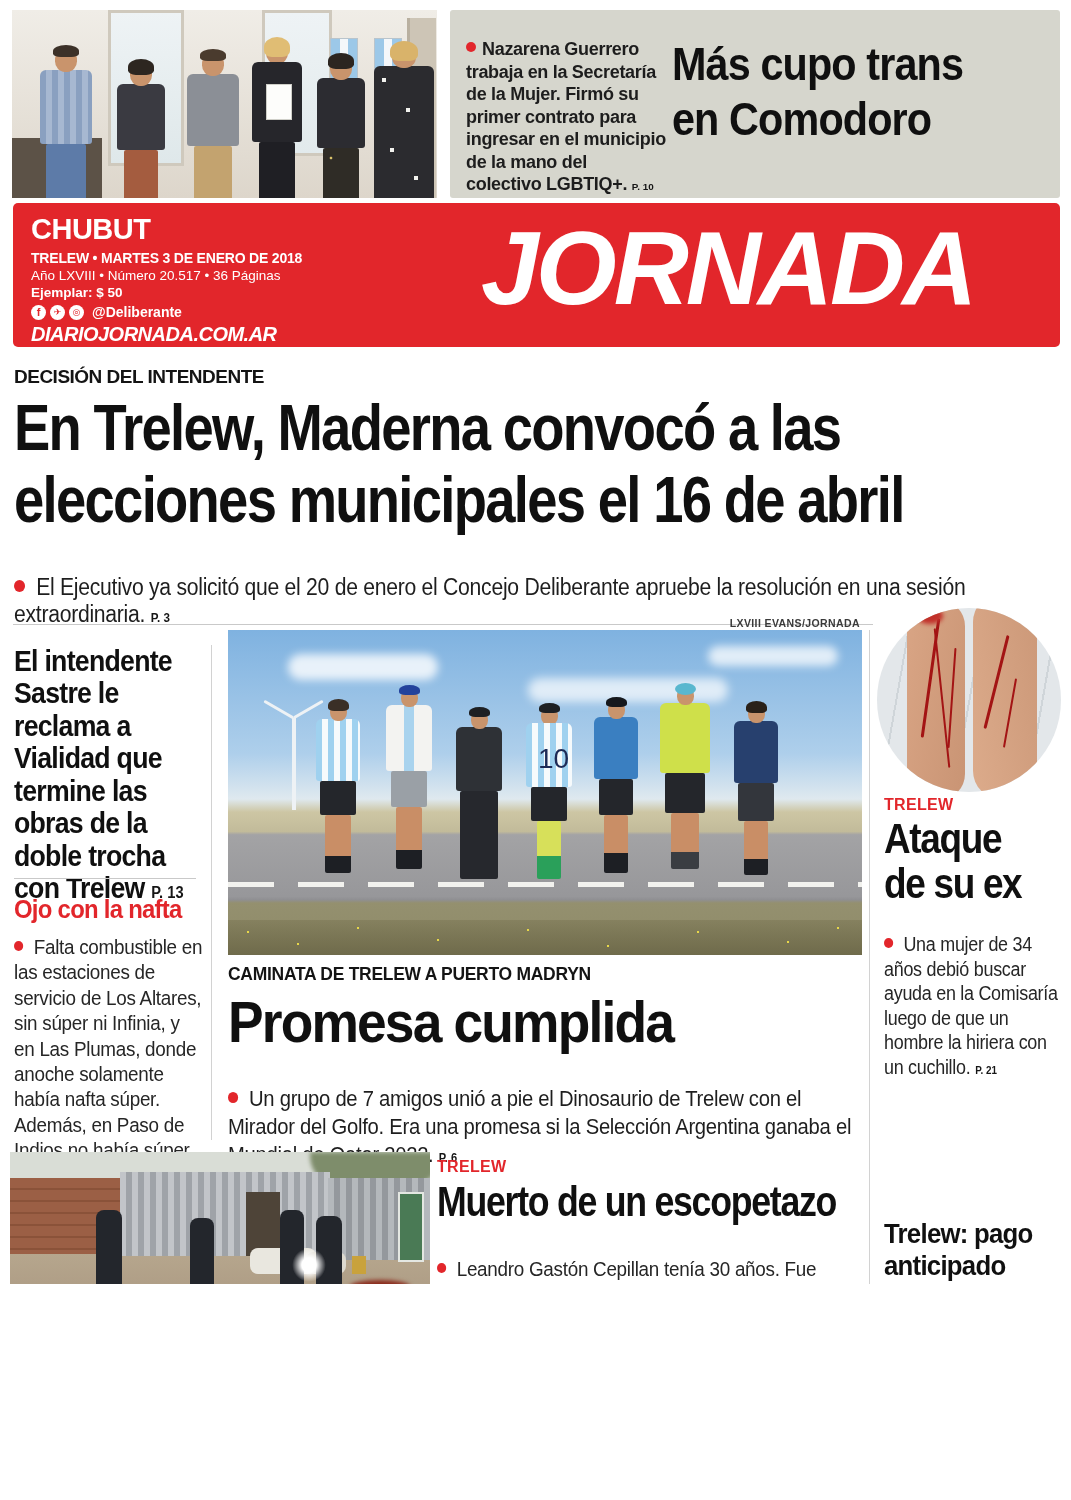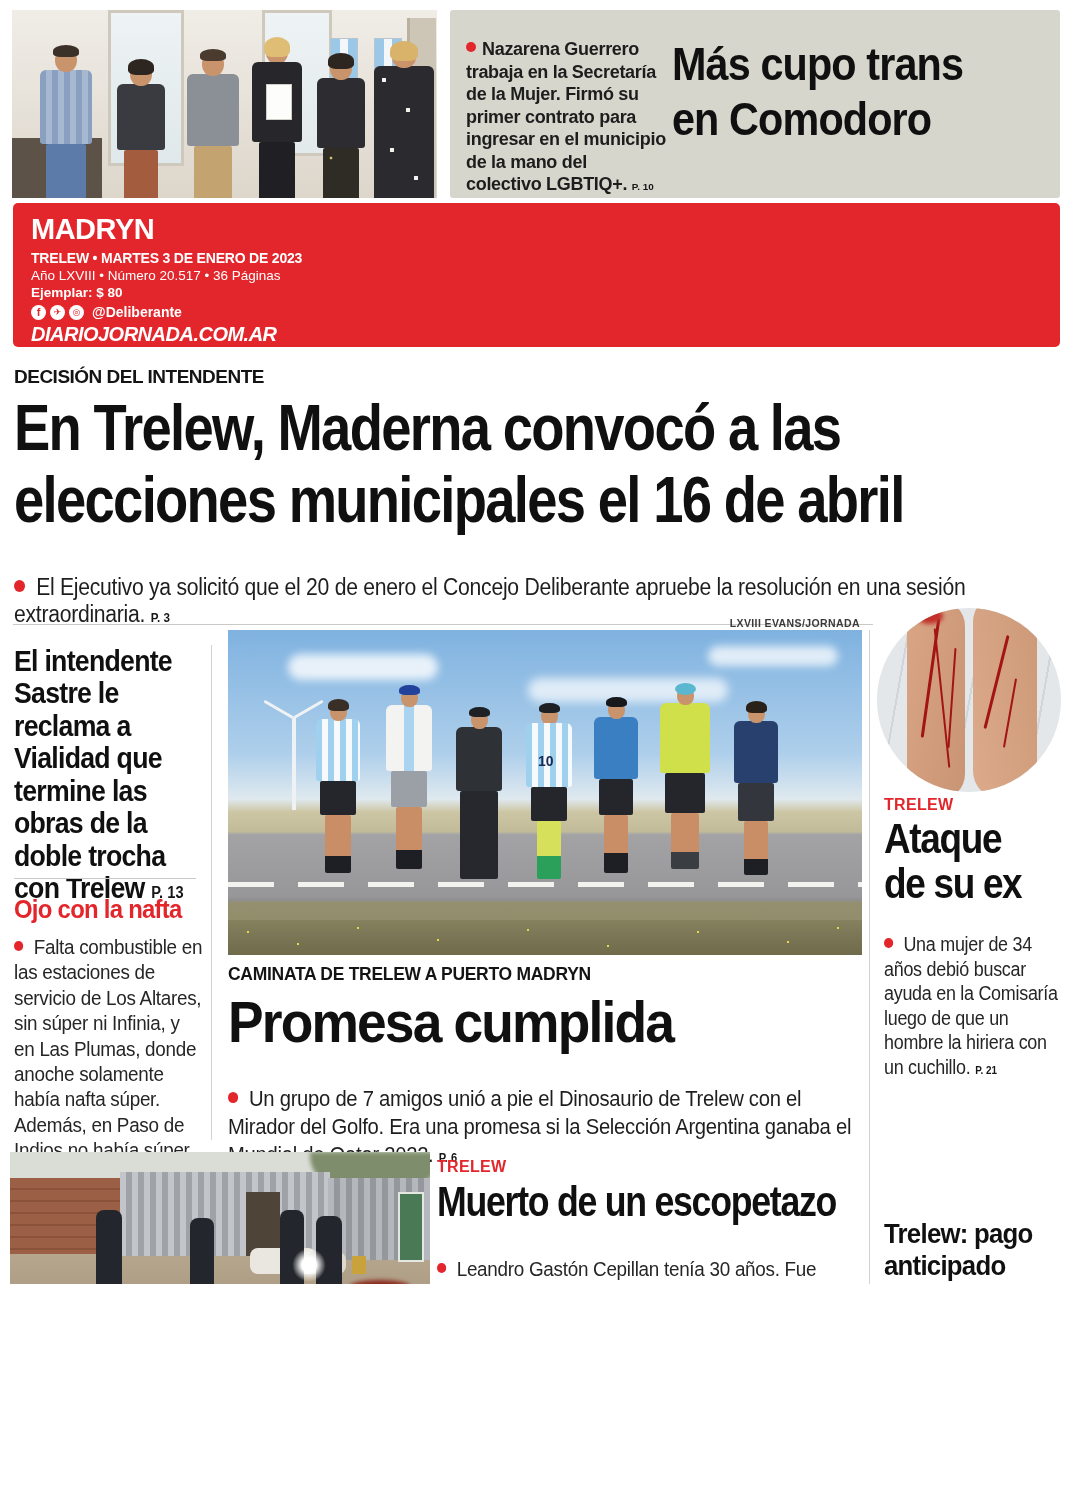"MADRYN" div.abs { text: MADRYN -> CHUBUT }
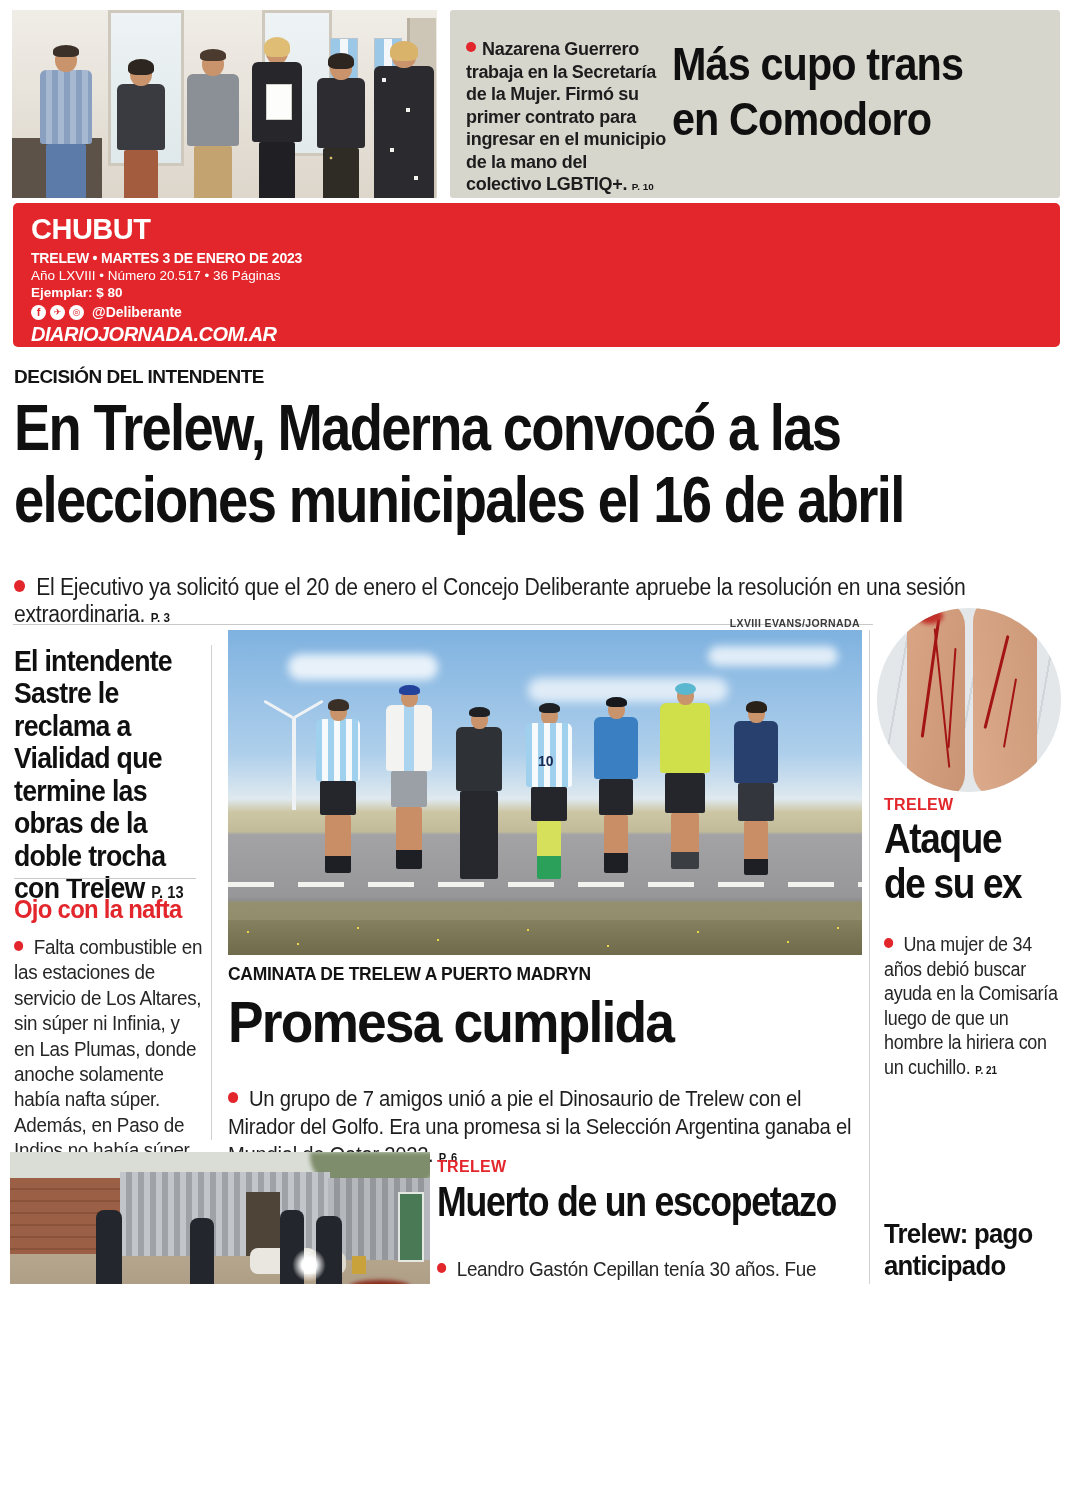"TRELEW • MARTES 3 DE" div.abs { text: 2023 -> 2018 }
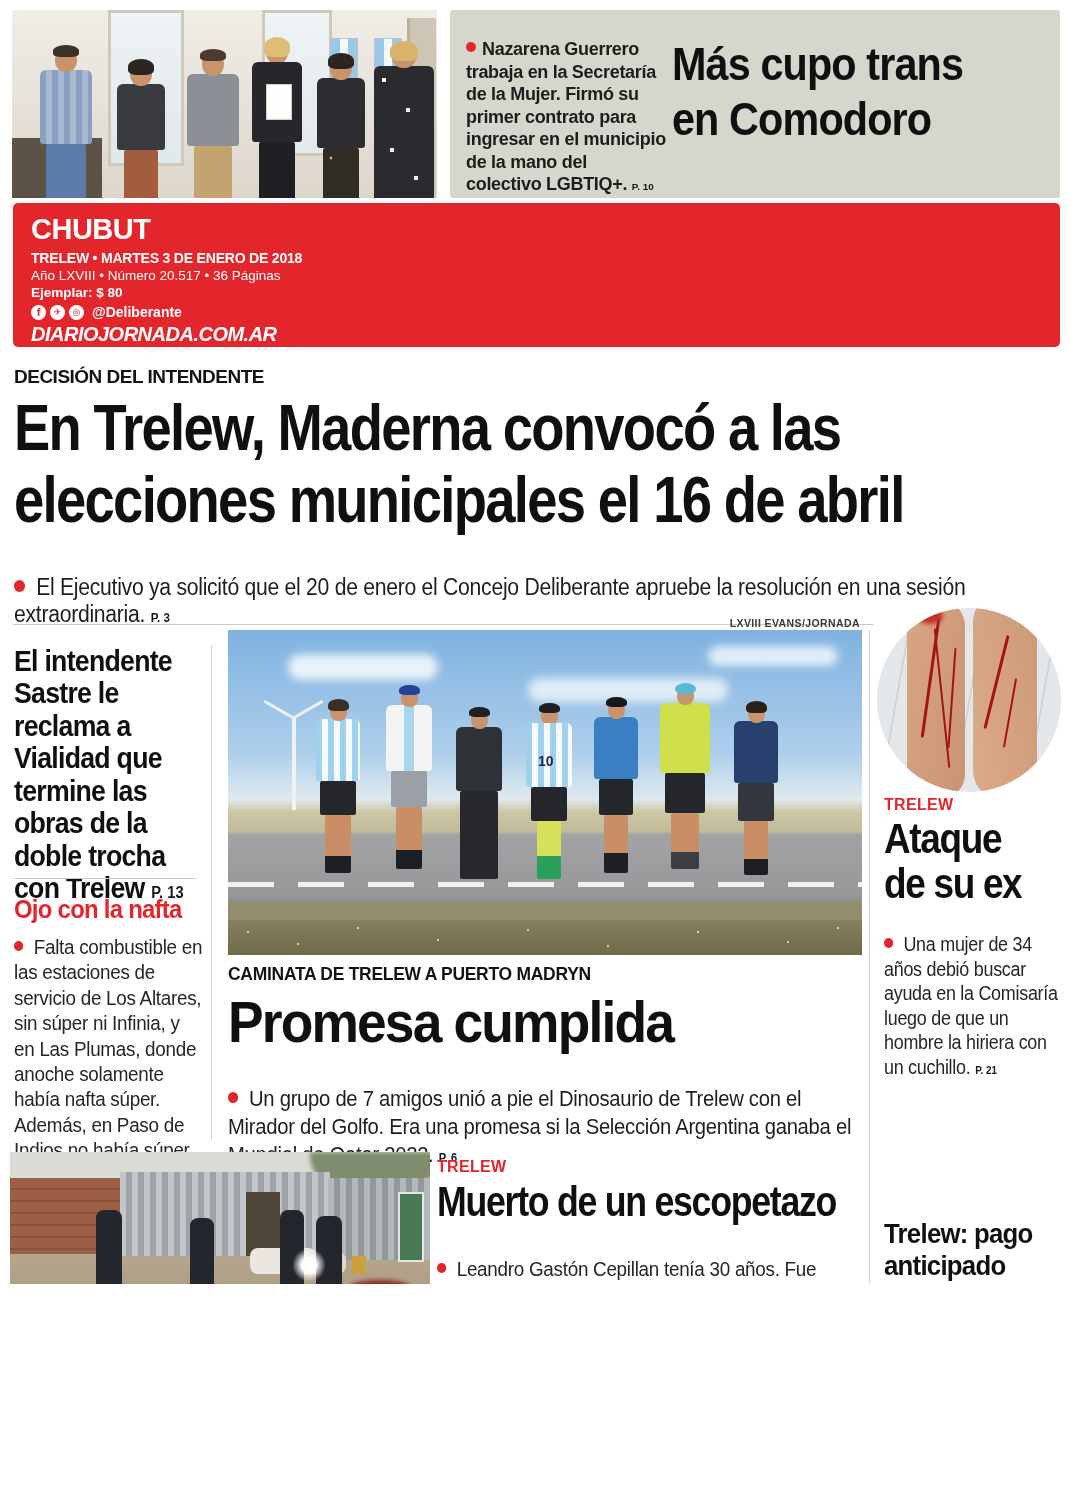"Ejemplar: $ 80" div.abs { text: 80 -> 50 }
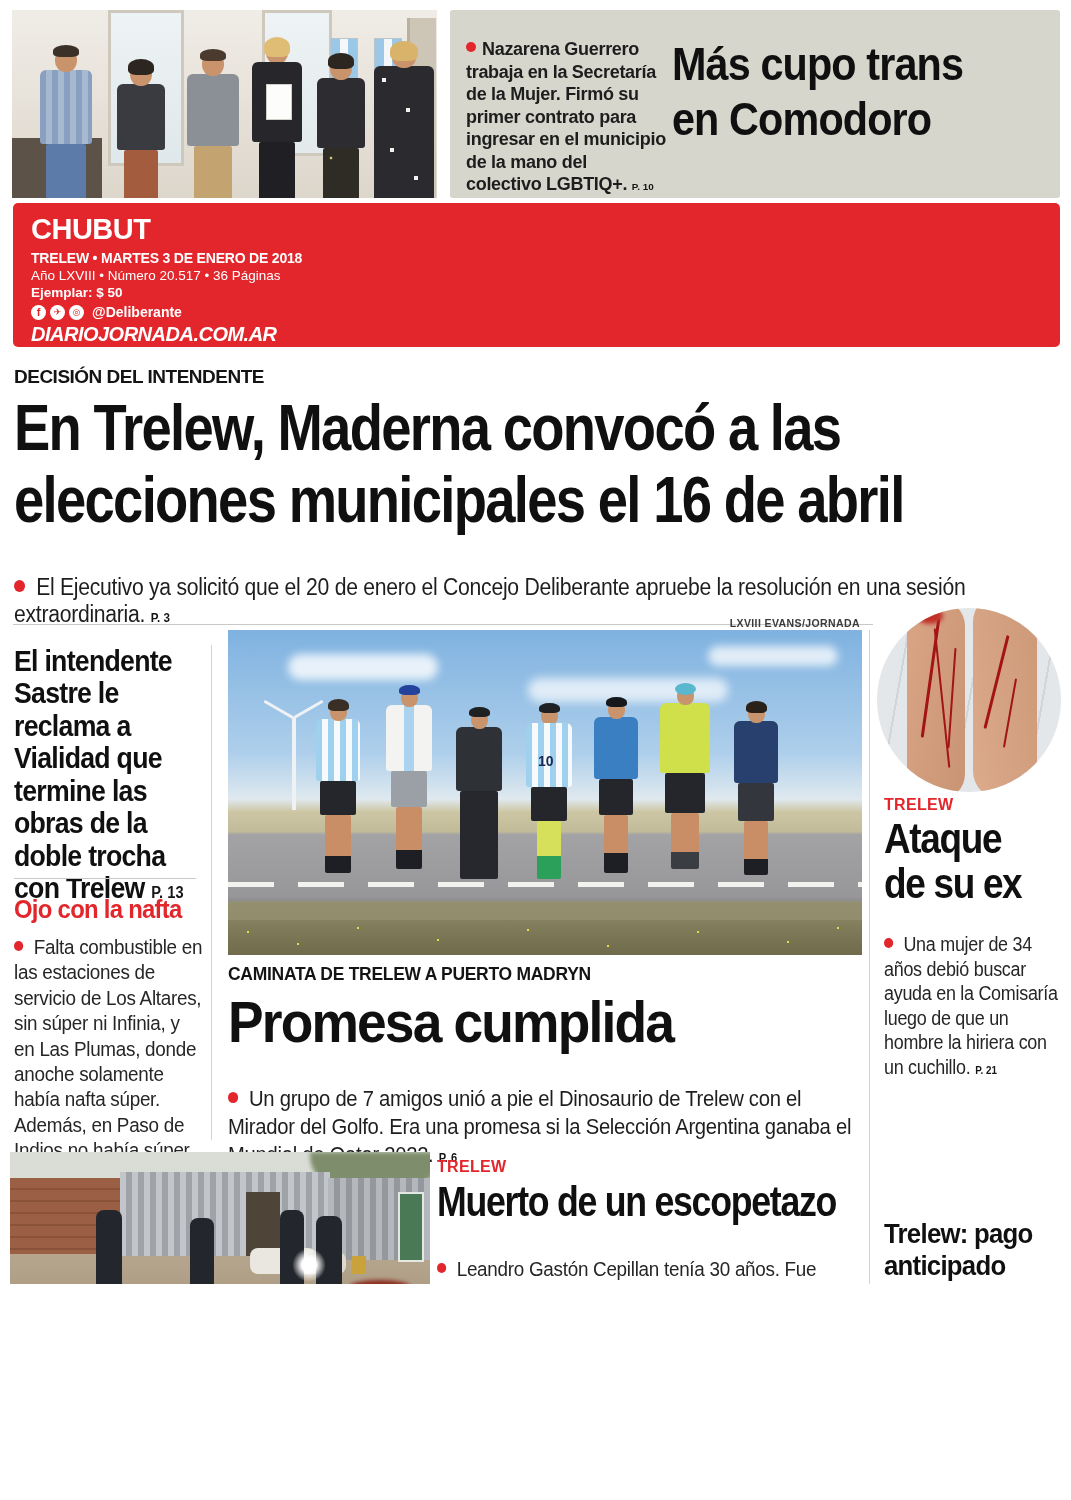"JORNADA" div.abs { html: none -> <div>JORNADA</div> }
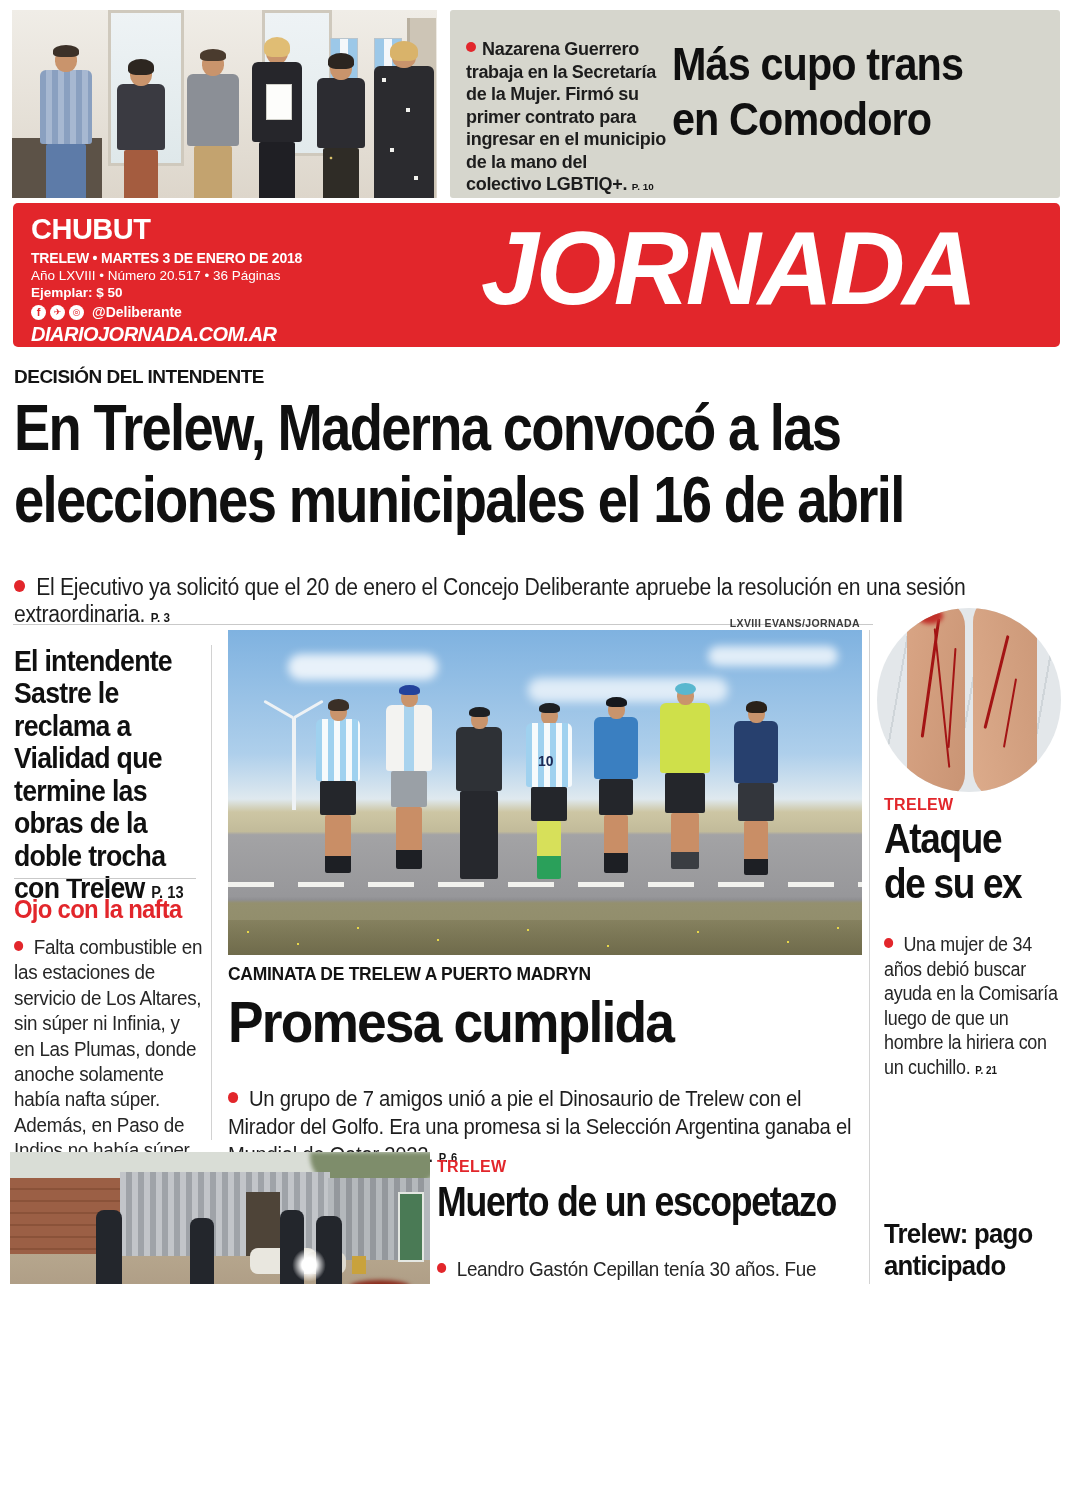"10" span { font-size: 14px -> 28px; font-weight: bold -> normal; top: 30px -> 20px }
